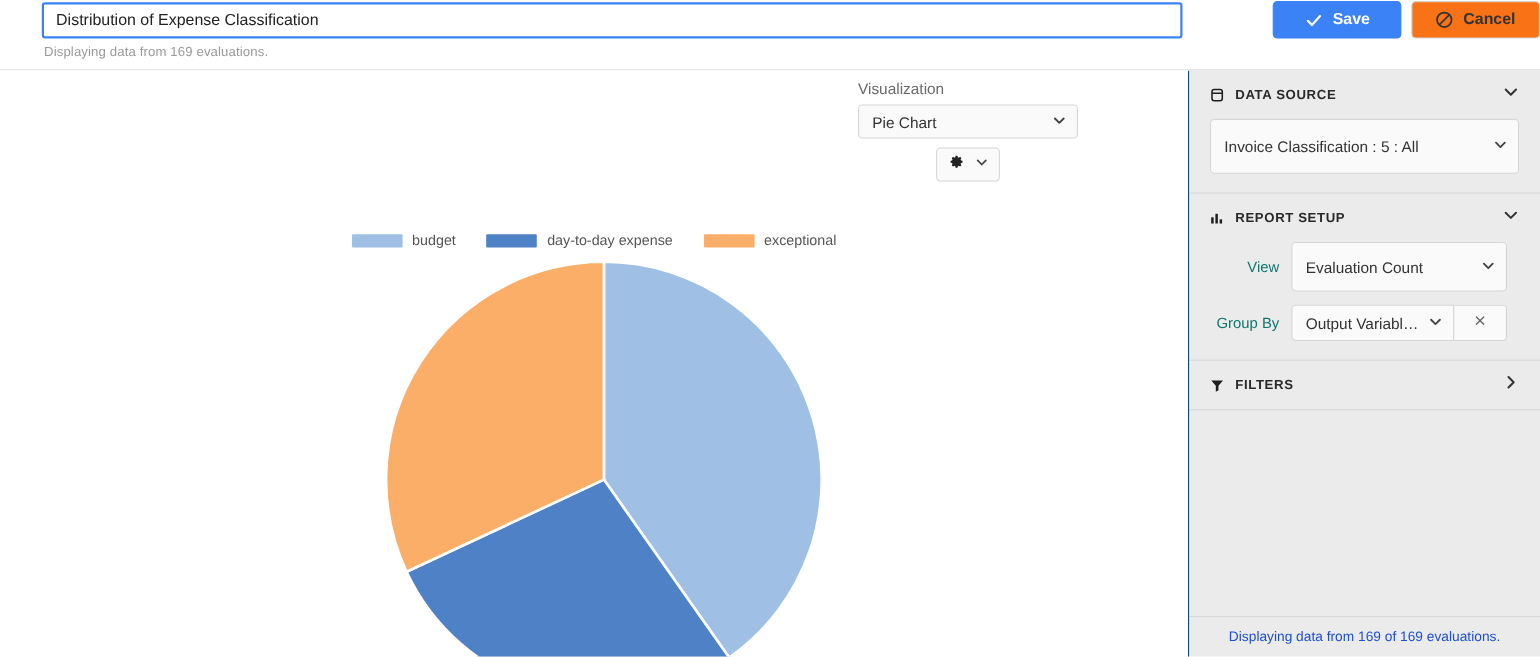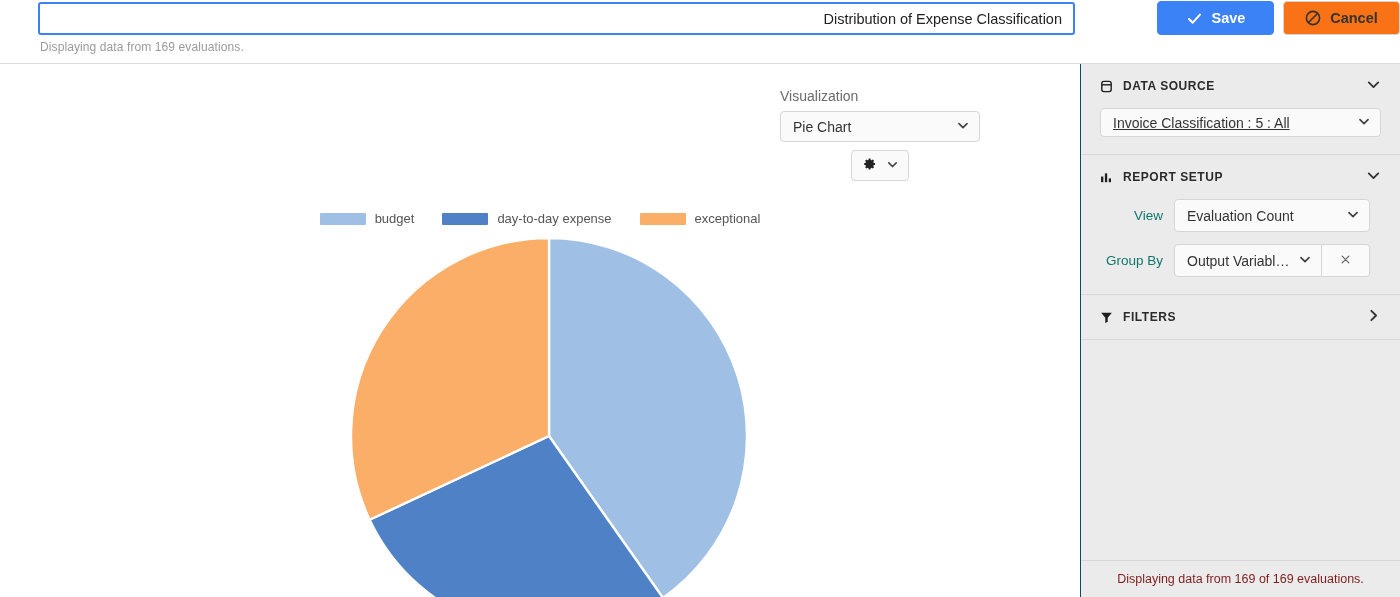"Distribution of Expense Classification" .title-input { text-align: right -> none }
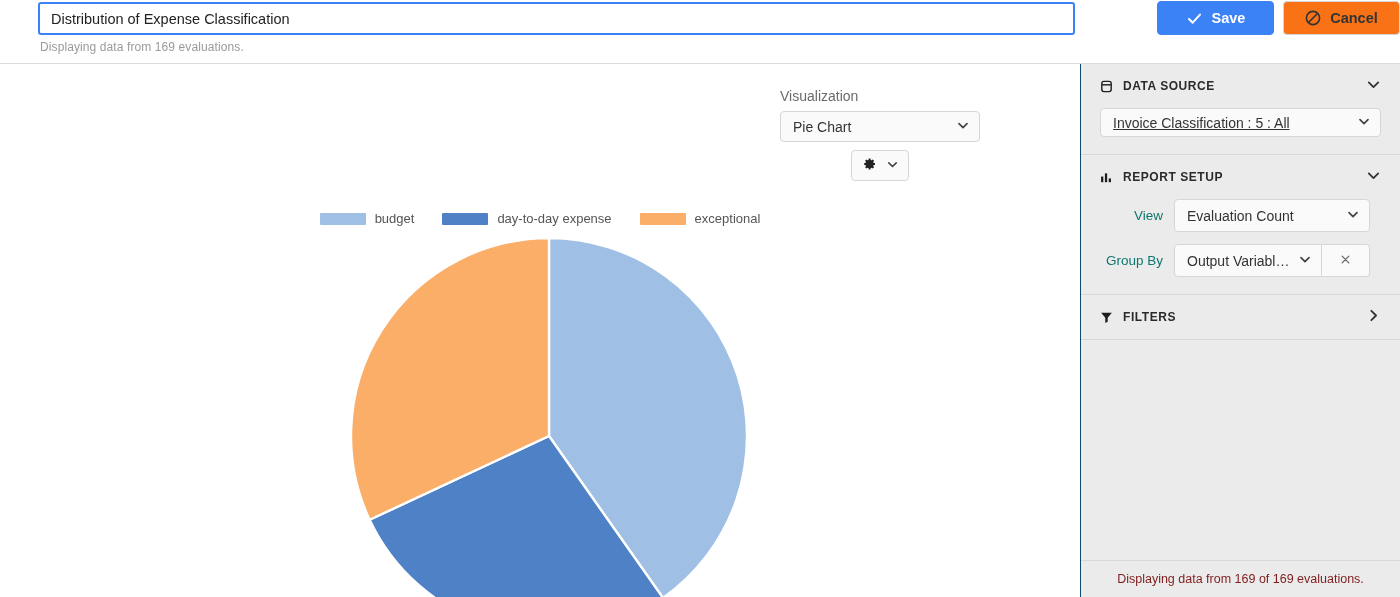"Visualization" .viz-cluster { top: 24px -> 8px }
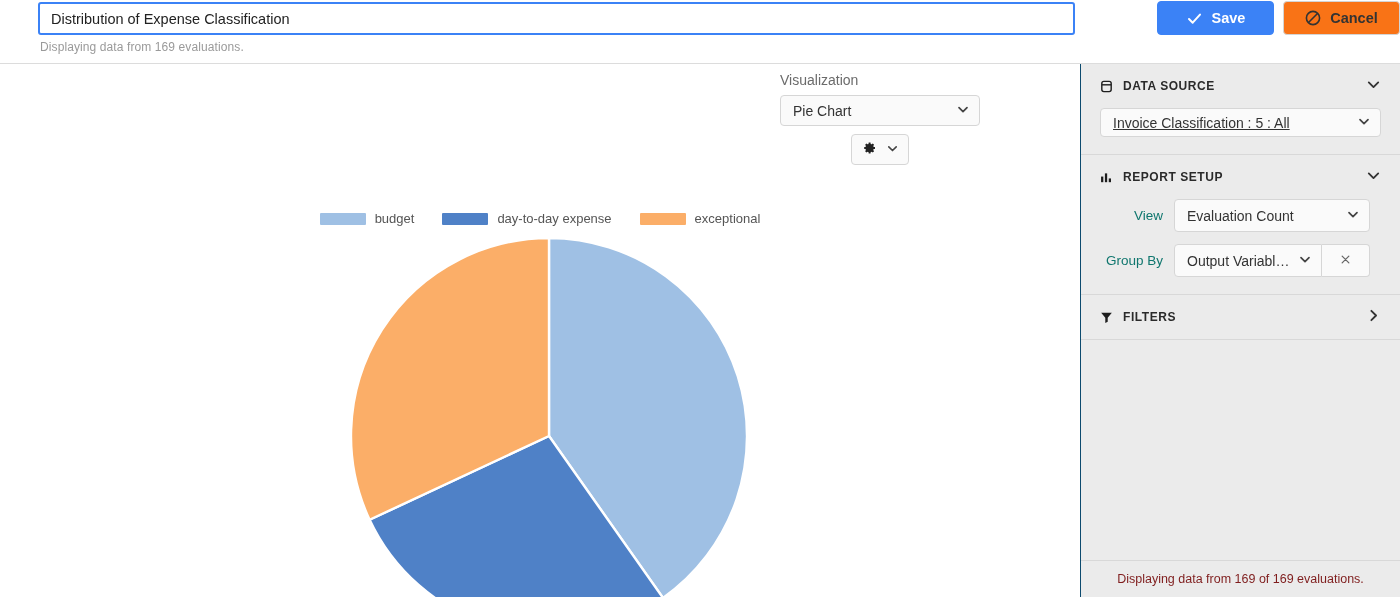"Invoice Classification : 5 :" .sel-full { height: 29px -> 50px; text-decoration: underline -> none }
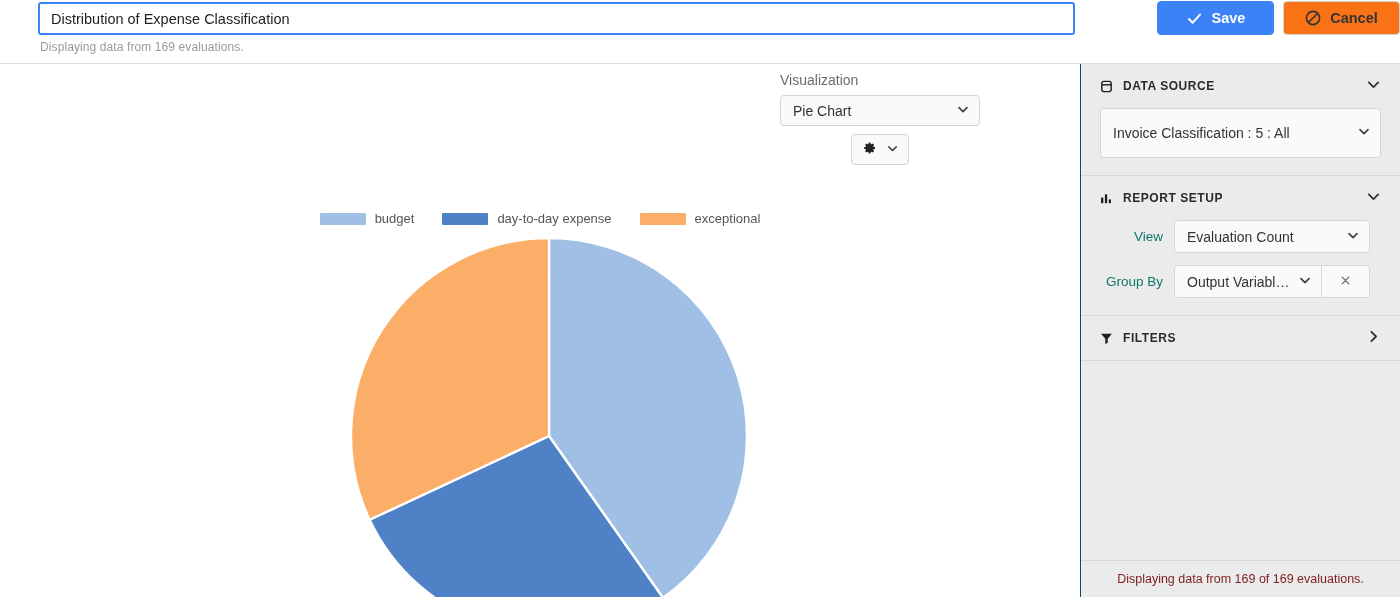"Evaluation Count" .sel-view { height: 33px -> 45px }
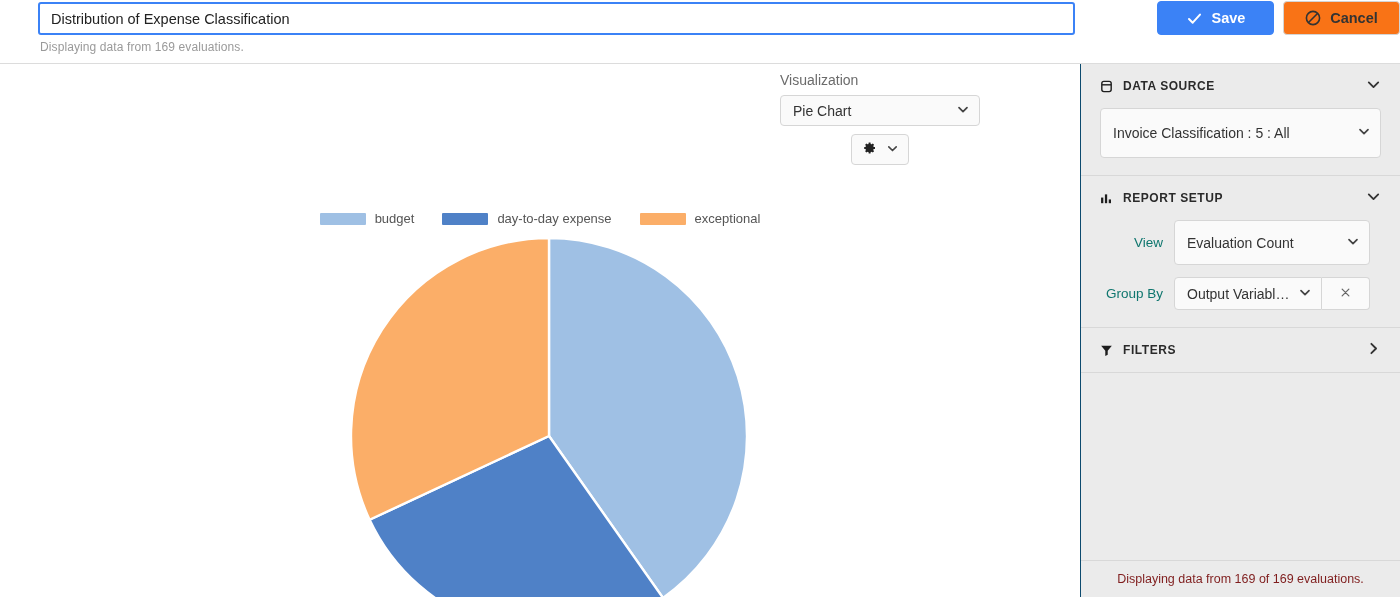"Displaying data from 169 of" .status-bar { color: #7f1d1d -> #1d4ed8 }
